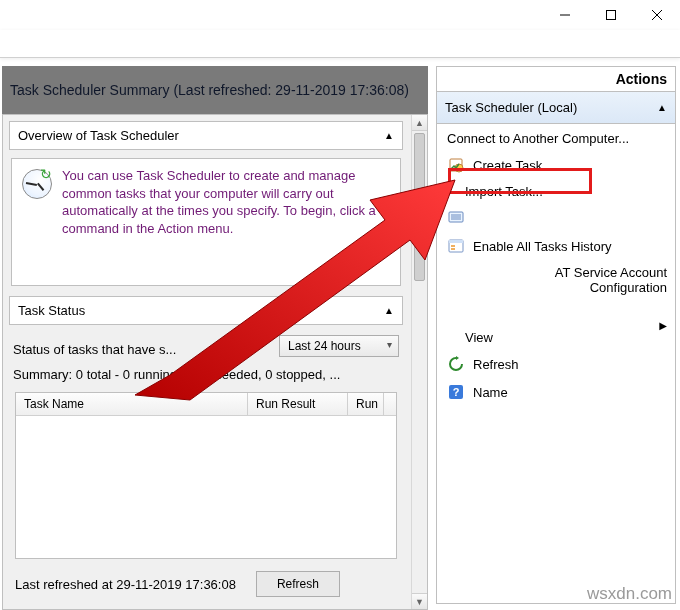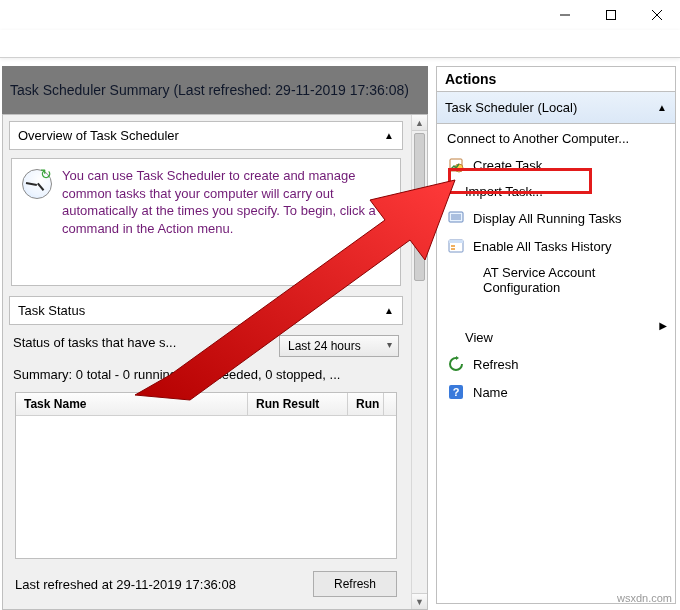"Actions" .right { text-align: none -> right }
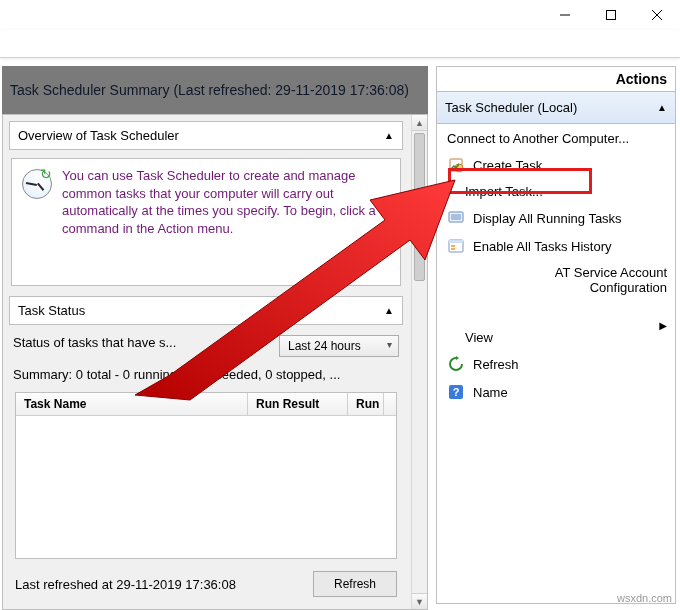"Display All Running Tasks" span { html: <span>Display All Running Tasks</span> -> none }
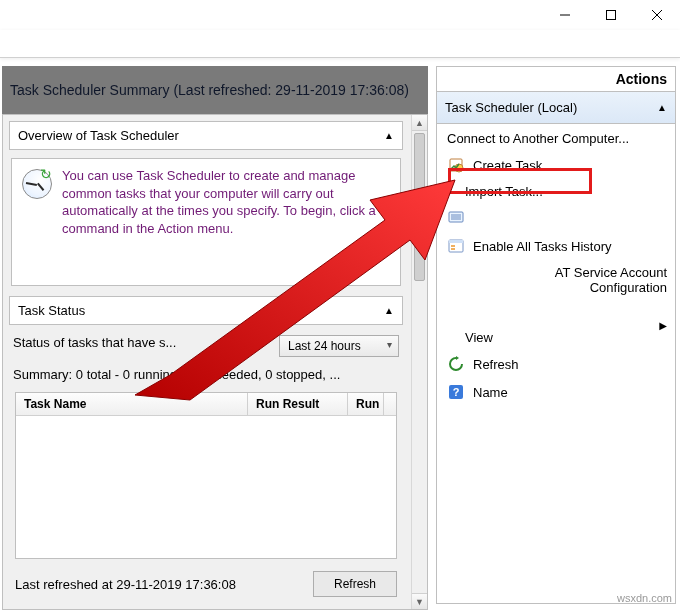"Status of tasks that have" .status-row { align-items: flex-start -> flex-end }
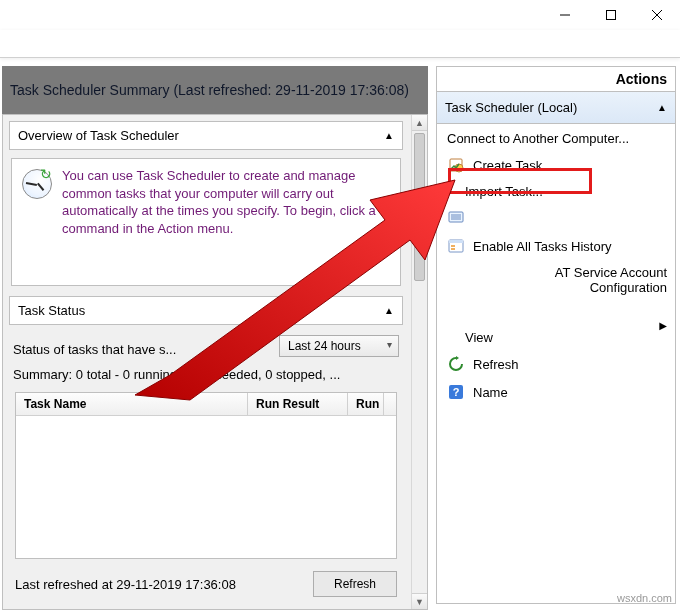"Task Name" .table-head { font-weight: bold -> none }
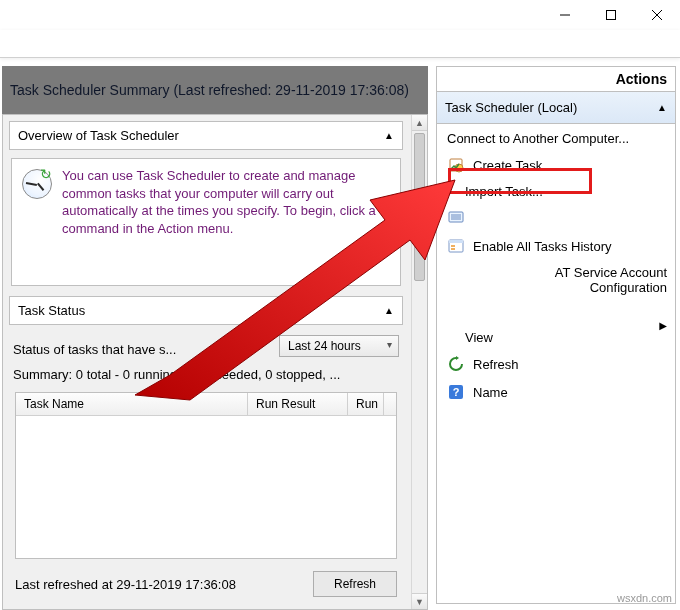"Last refreshed at 29-11-2019 17:36:08" .footer { gap: none -> 20px; justify-content: space-between -> flex-start }
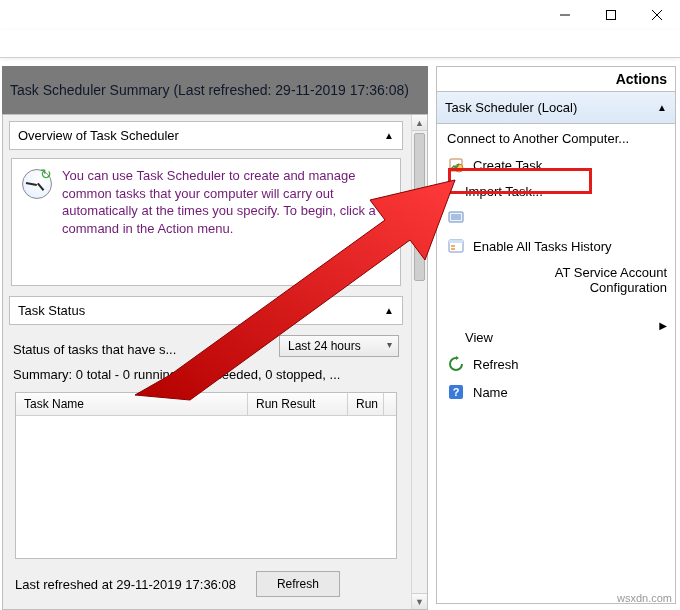"wsxdn.com" .watermark { font-size: 11px -> 17px }
